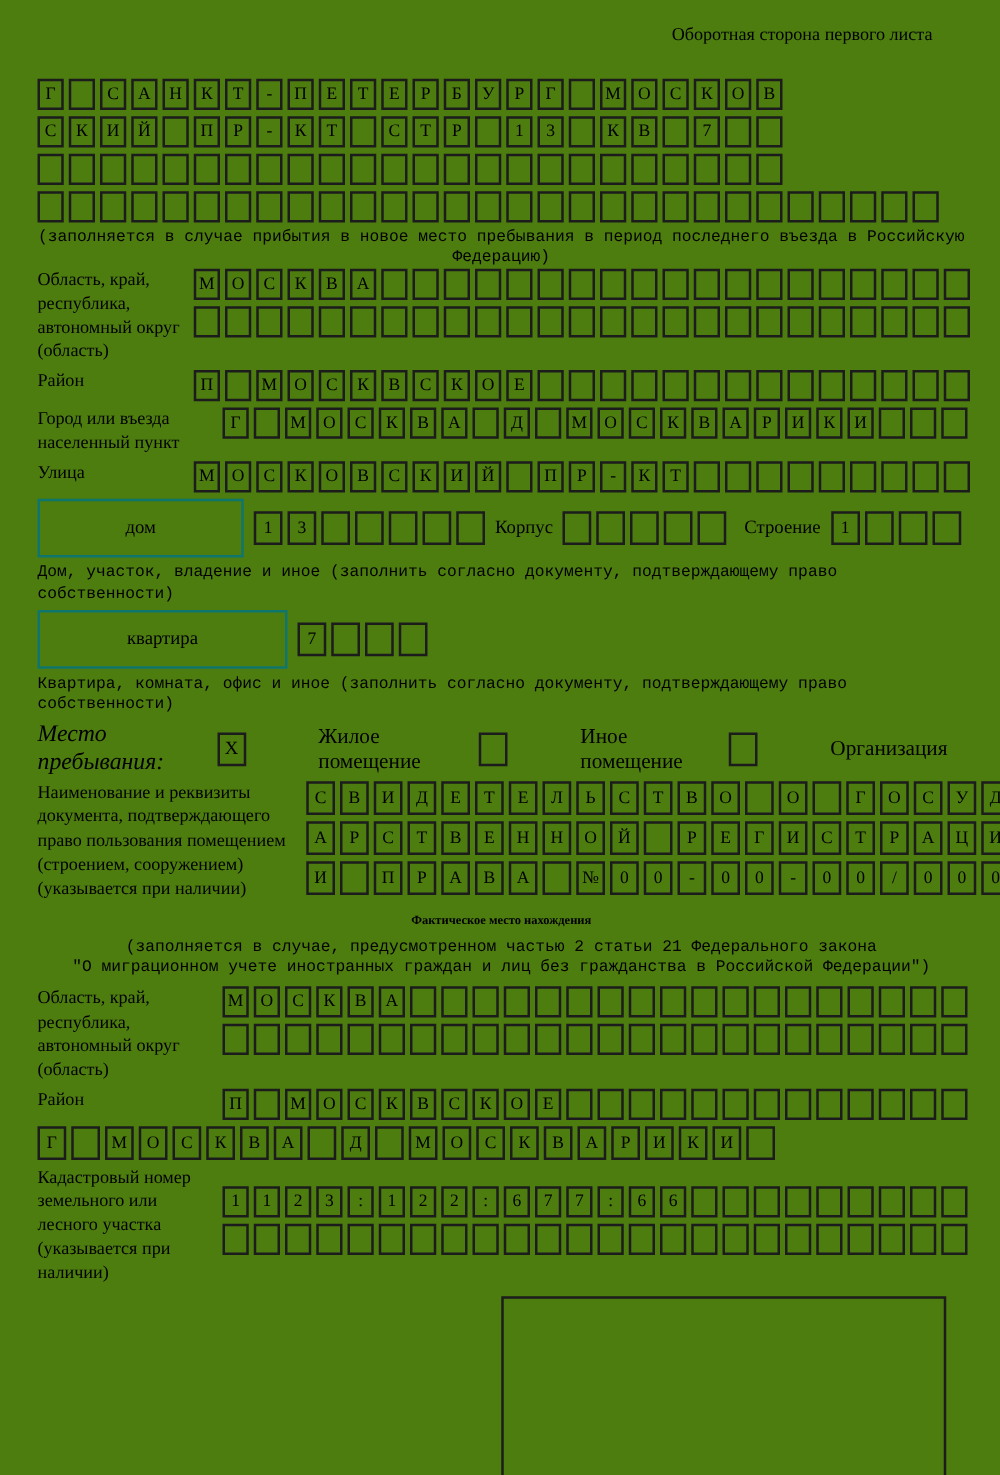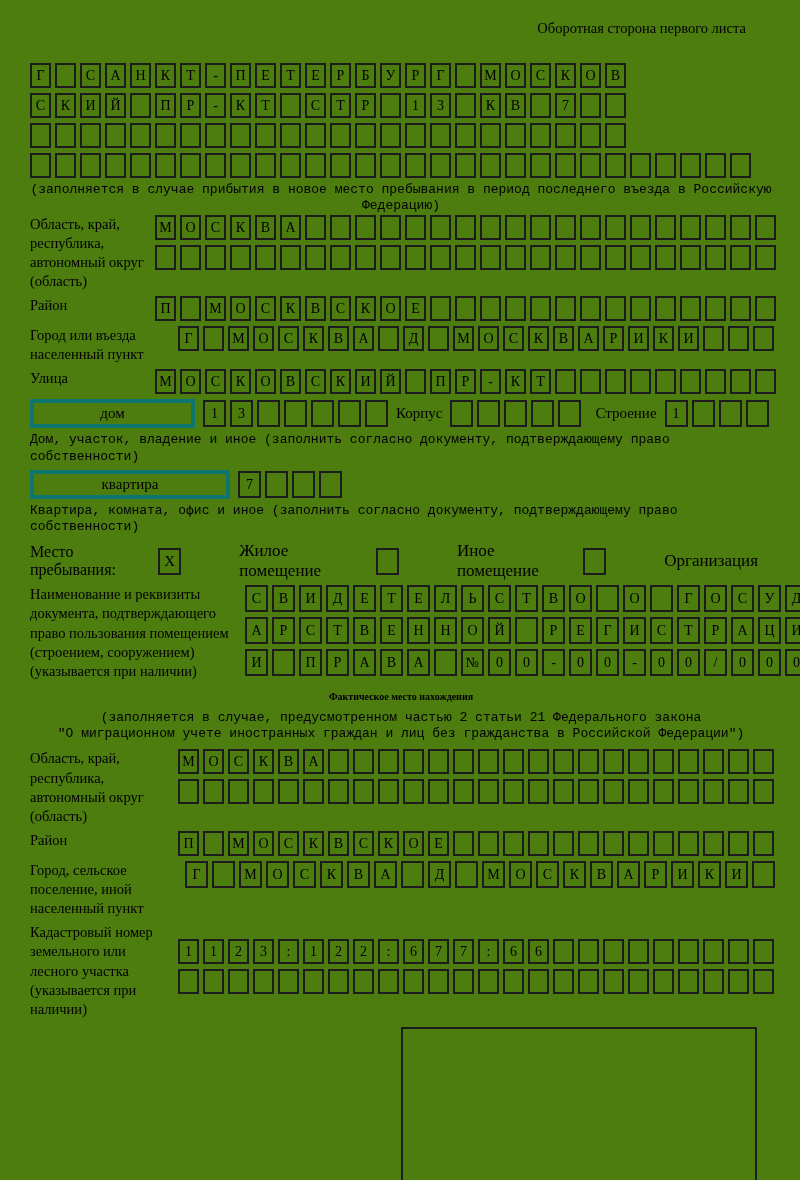"дом" .wide-box { border: 4px solid #0f766e -> 2px solid #0f766e; height: 29px -> 47px }
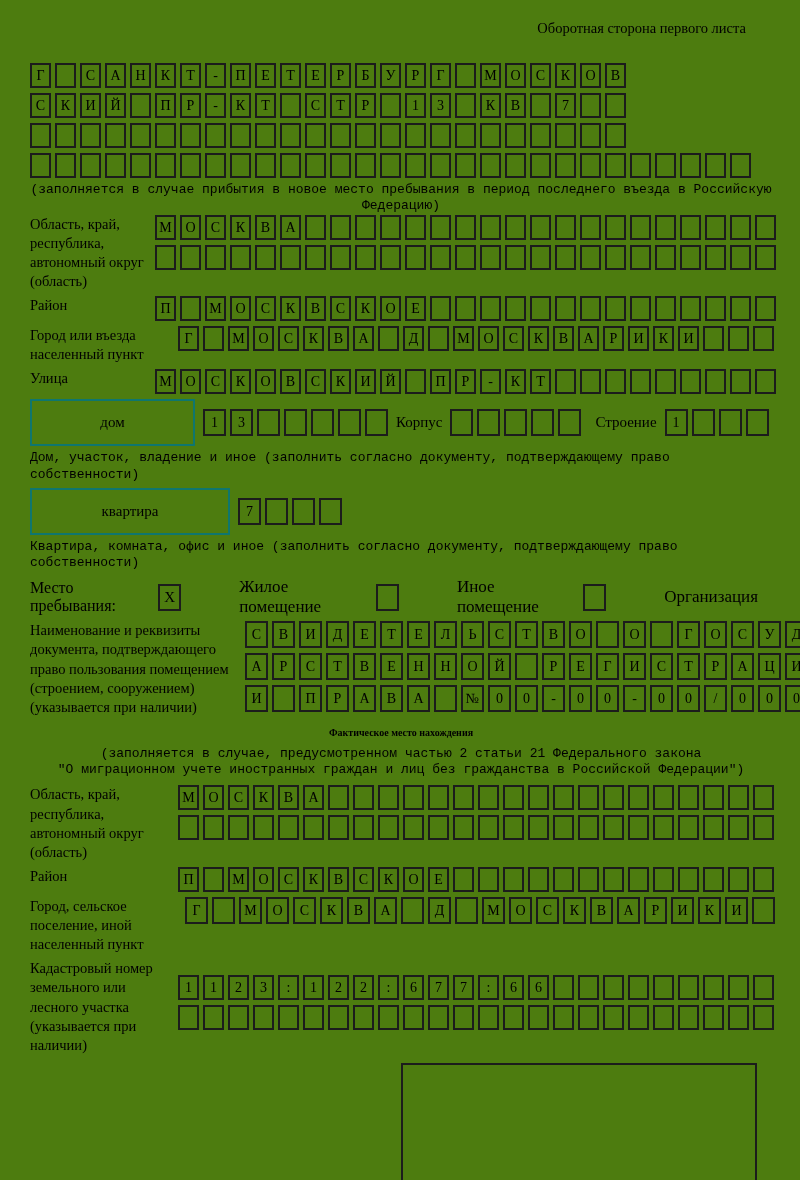"Место пребывания:" span { font-size: 16px -> 19px; font-style: none -> italic }
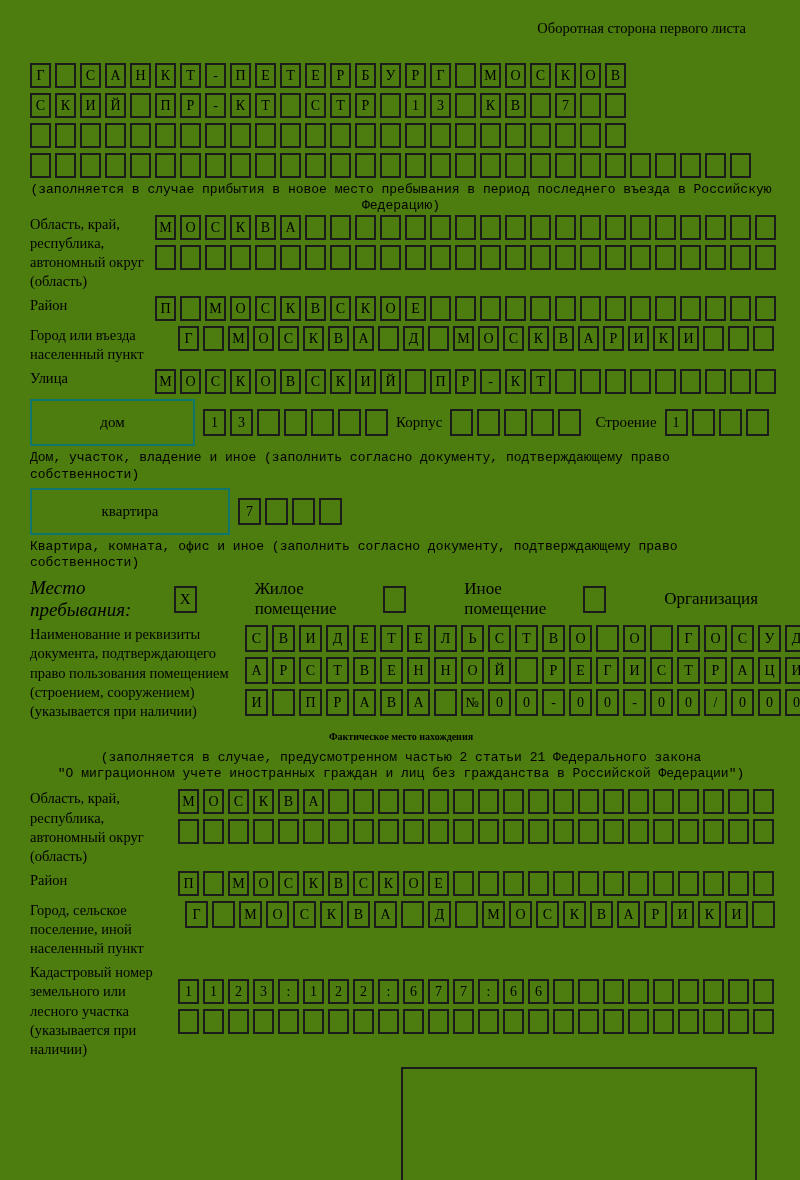"Город, сельское поселение, иной" div.field-label { html: <div>Город, сельское поселение, иной населенный пункт</div> -> none }
